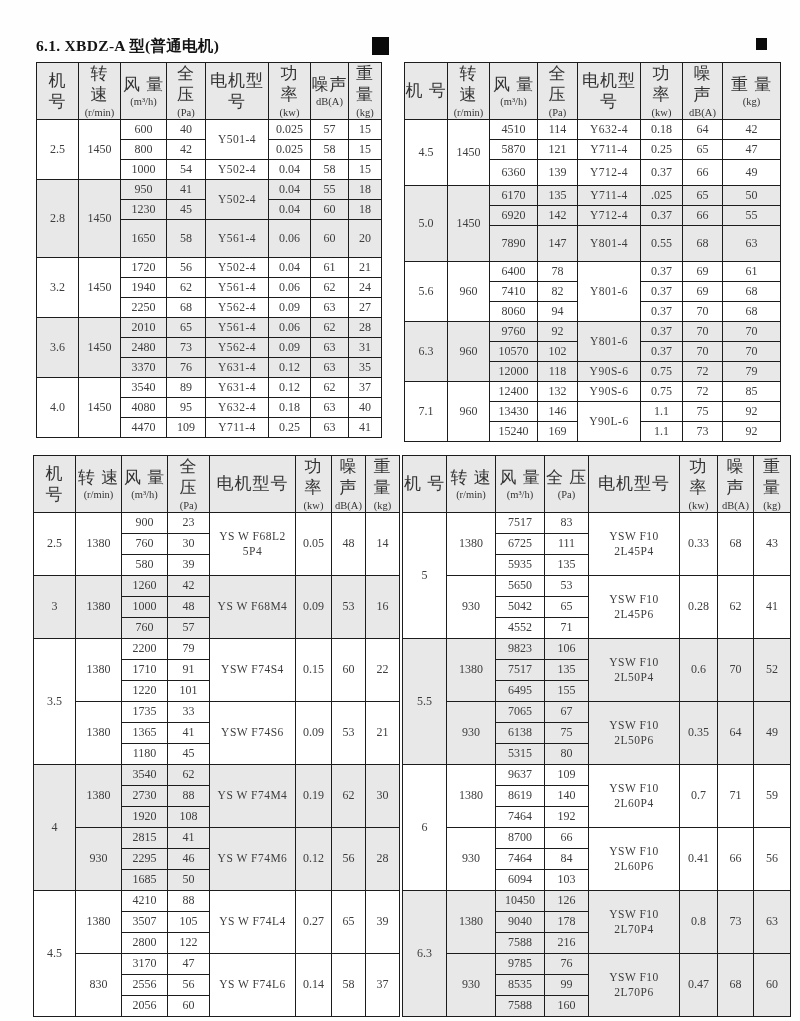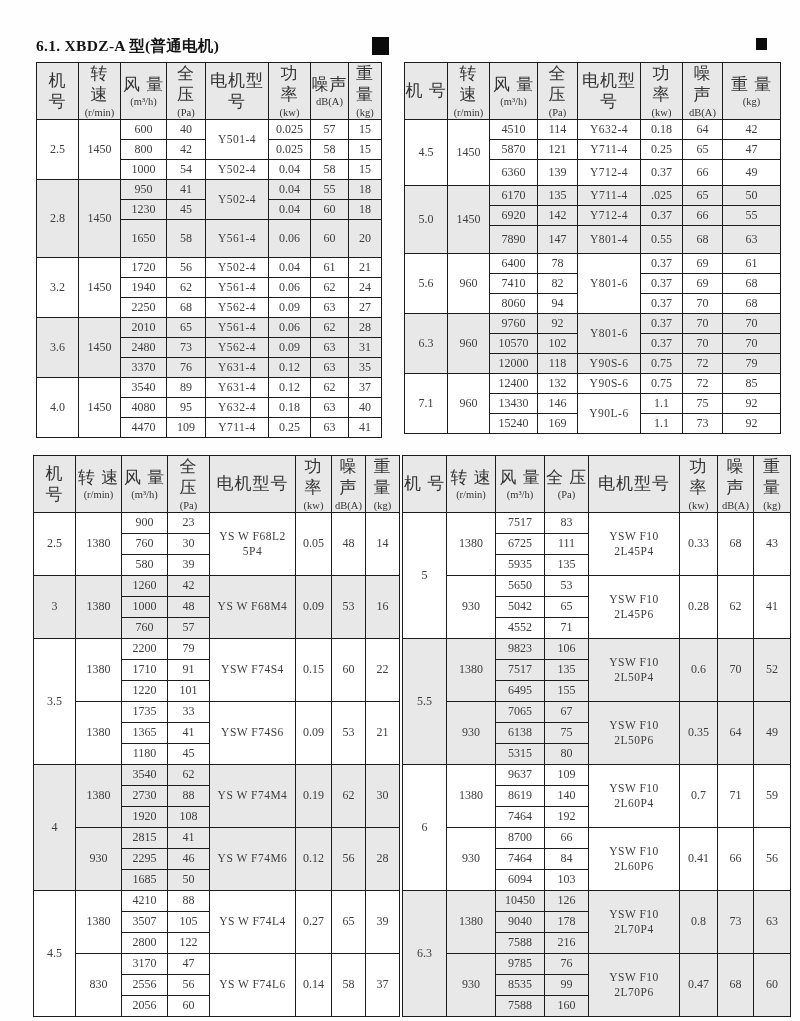"7890" tr.shaded { height: 28px -> 36px }
